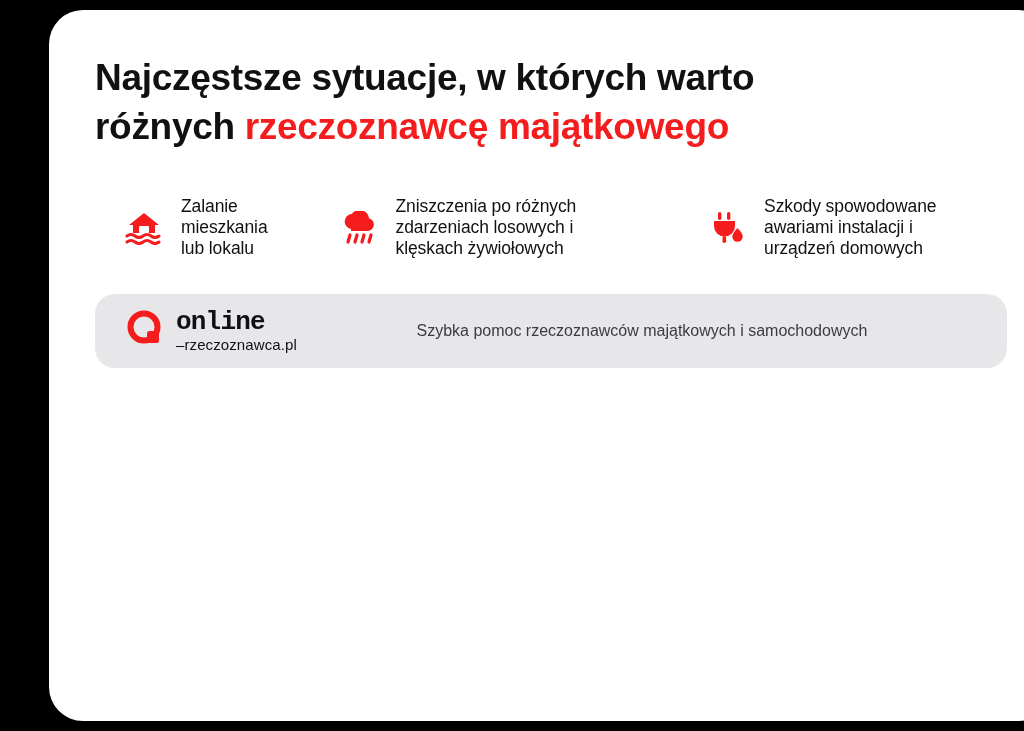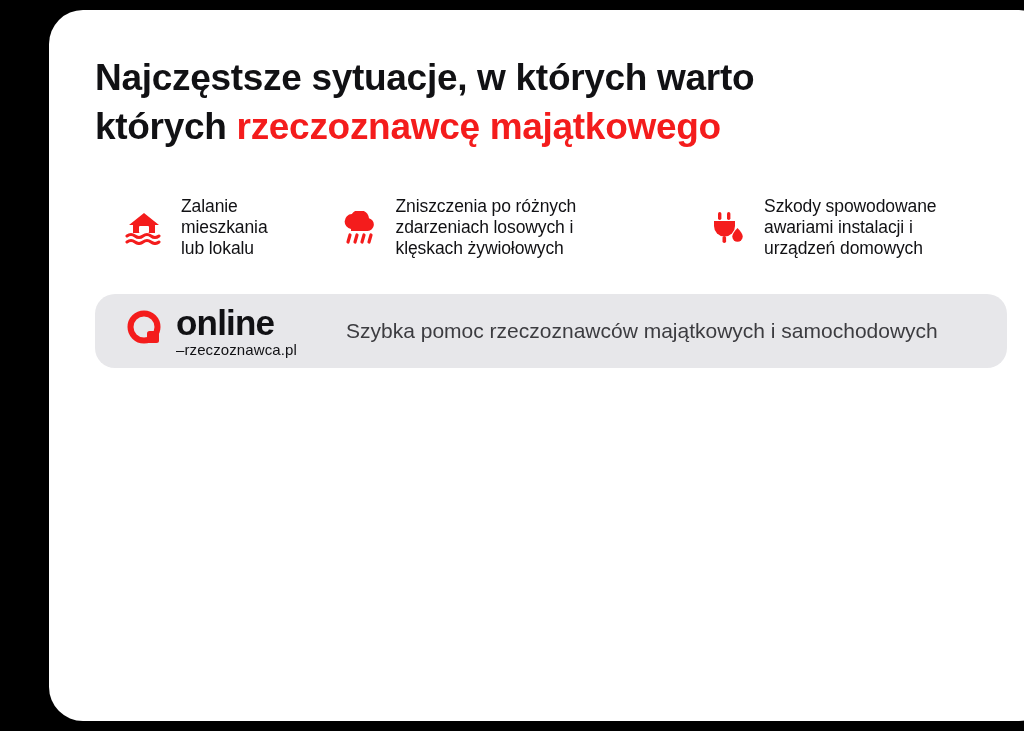"których" span { text: których -> różnych }
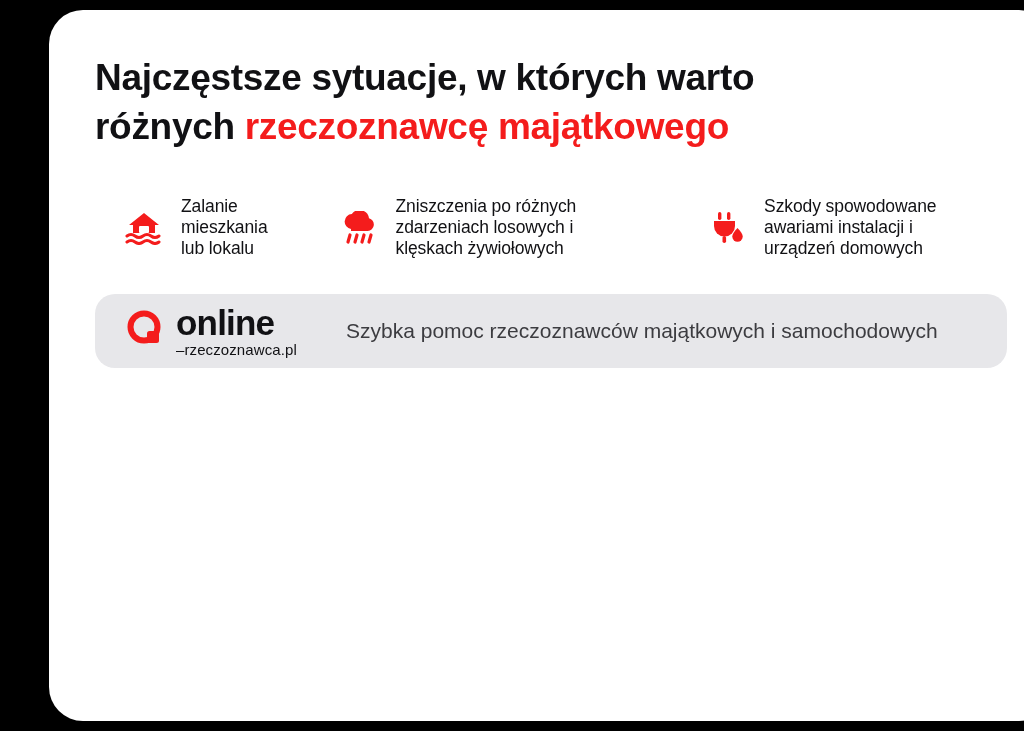"online" .logo-word { font-family: none -> Liberation Mono, monospace; font-size: 35px -> 26px }
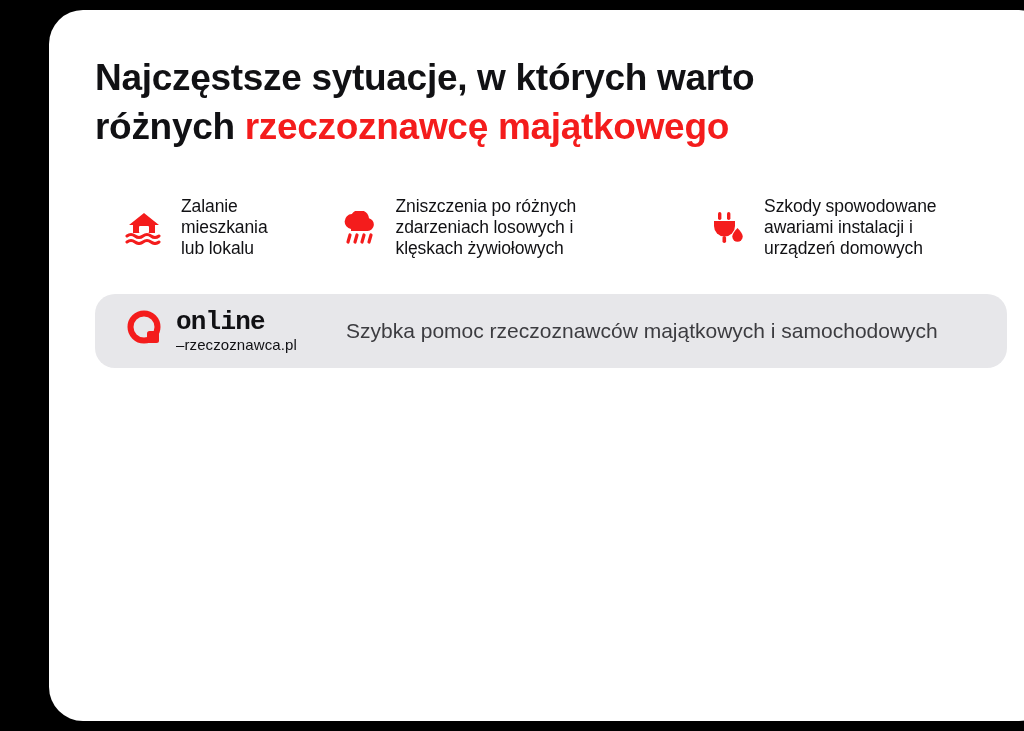"Szybka pomoc rzeczoznawców majątkowych i" .footer-text { font-size: 21px -> 16px }
